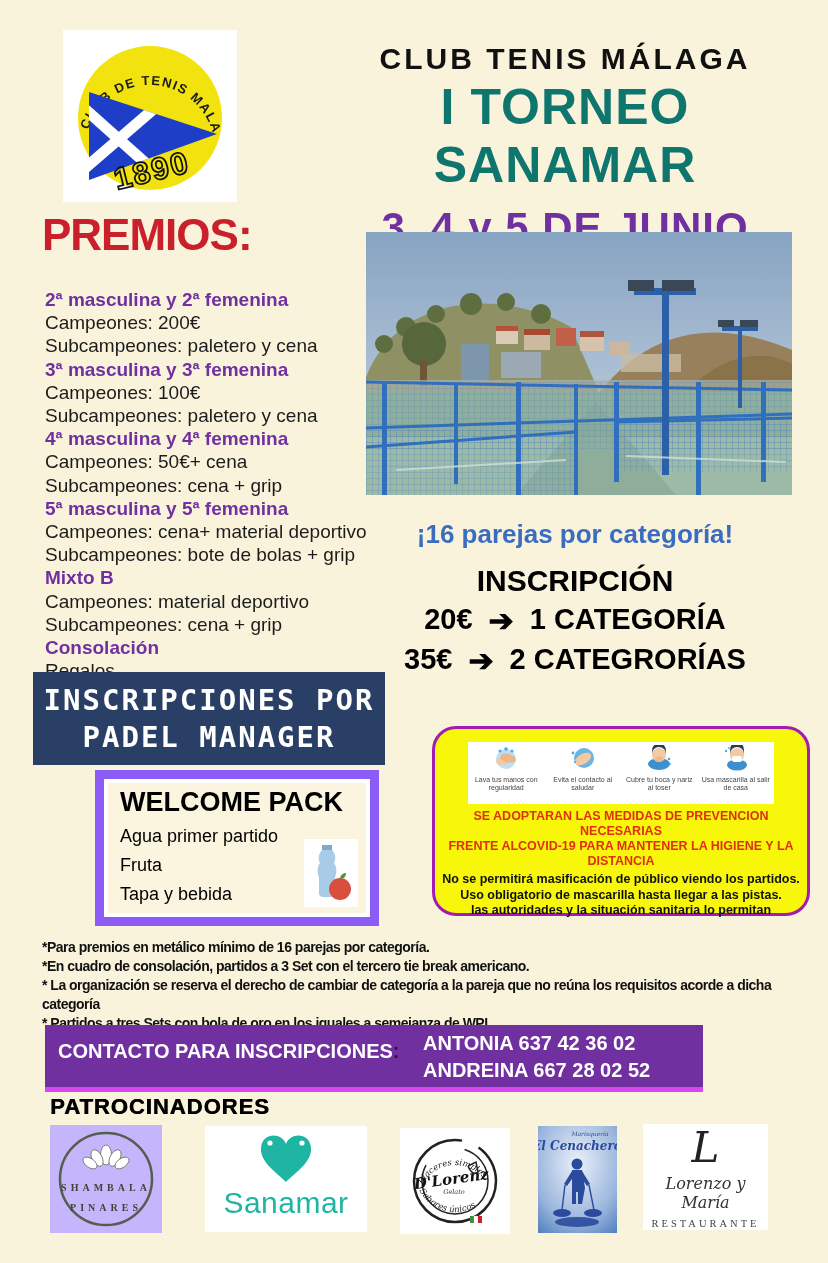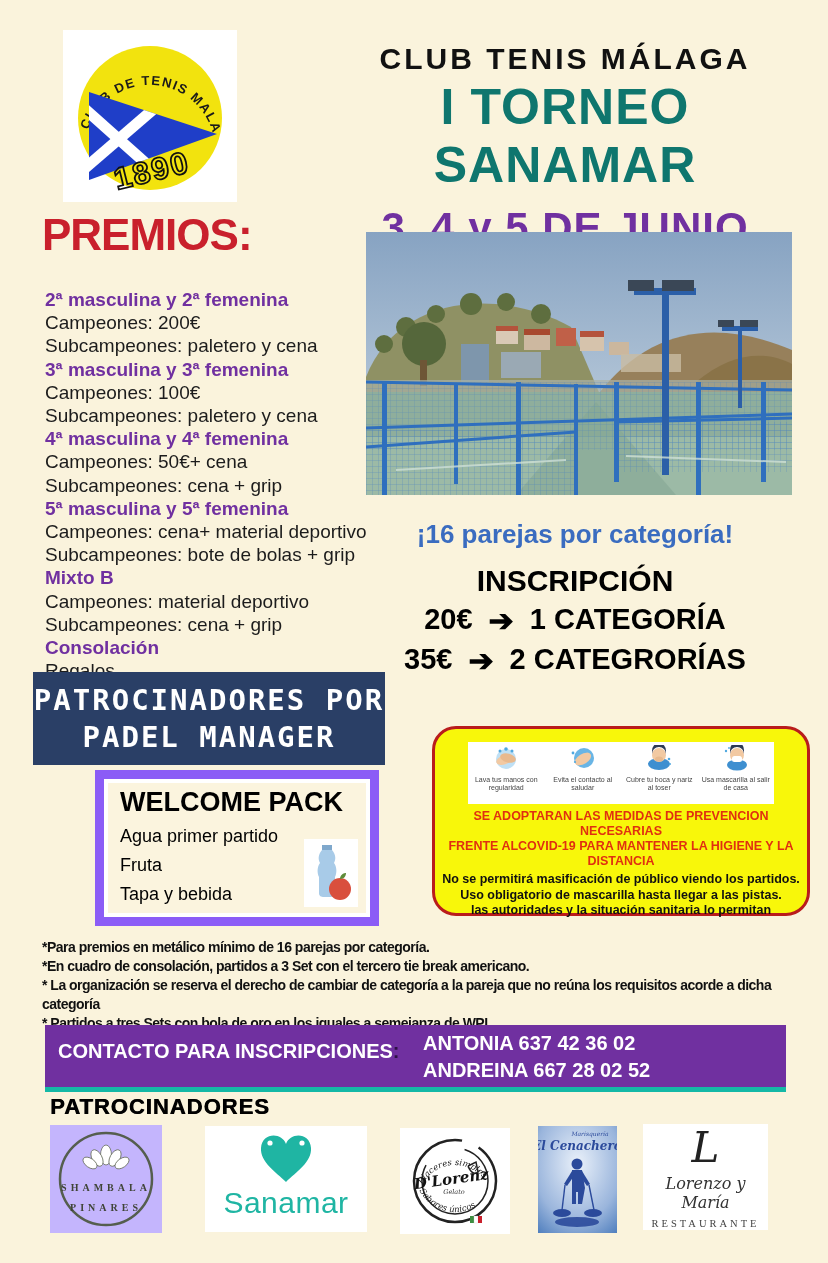"PATROCINADORES POR" div { text: PATROCINADORES -> INSCRIPCIONES }
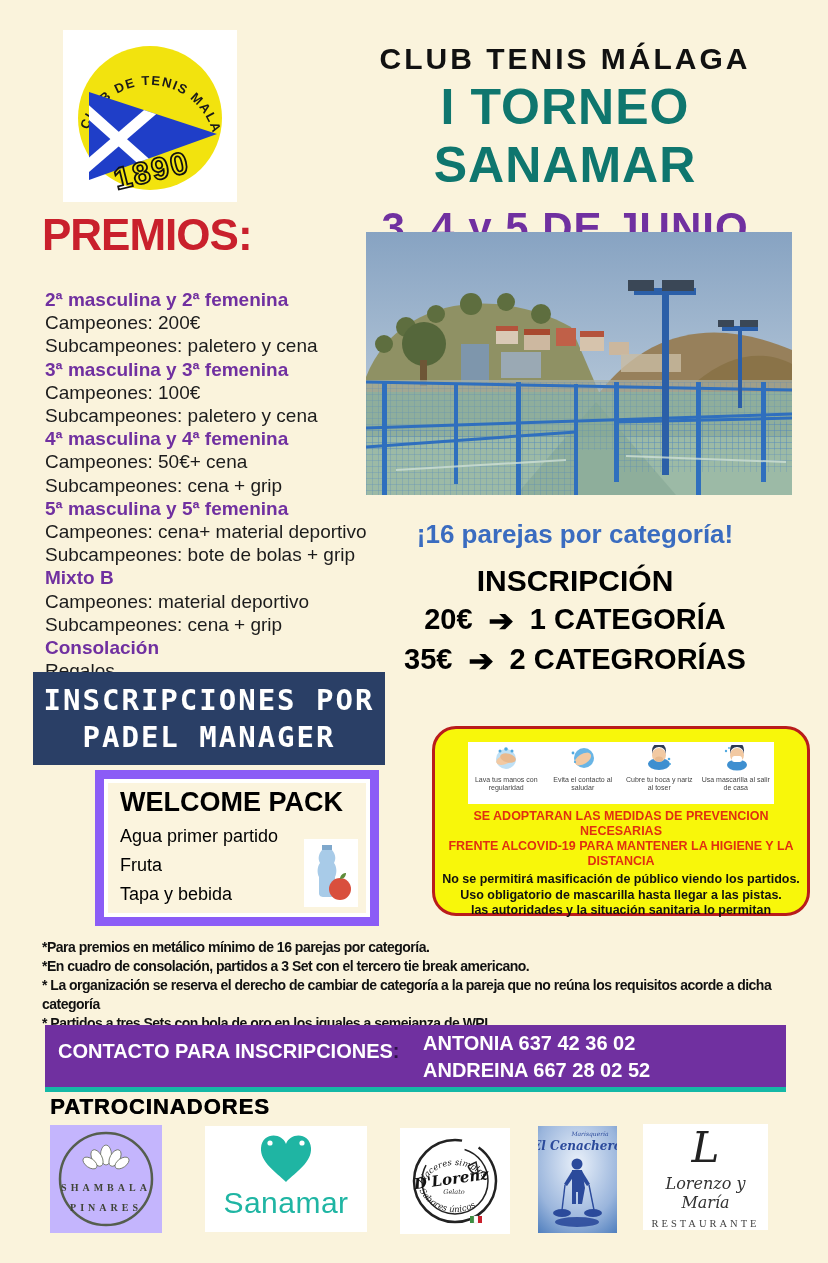"SE ADOPTARAN LAS MEDIDAS DE" .covid-box { border: 3px solid #b91c1c -> 3px solid #a21caf }
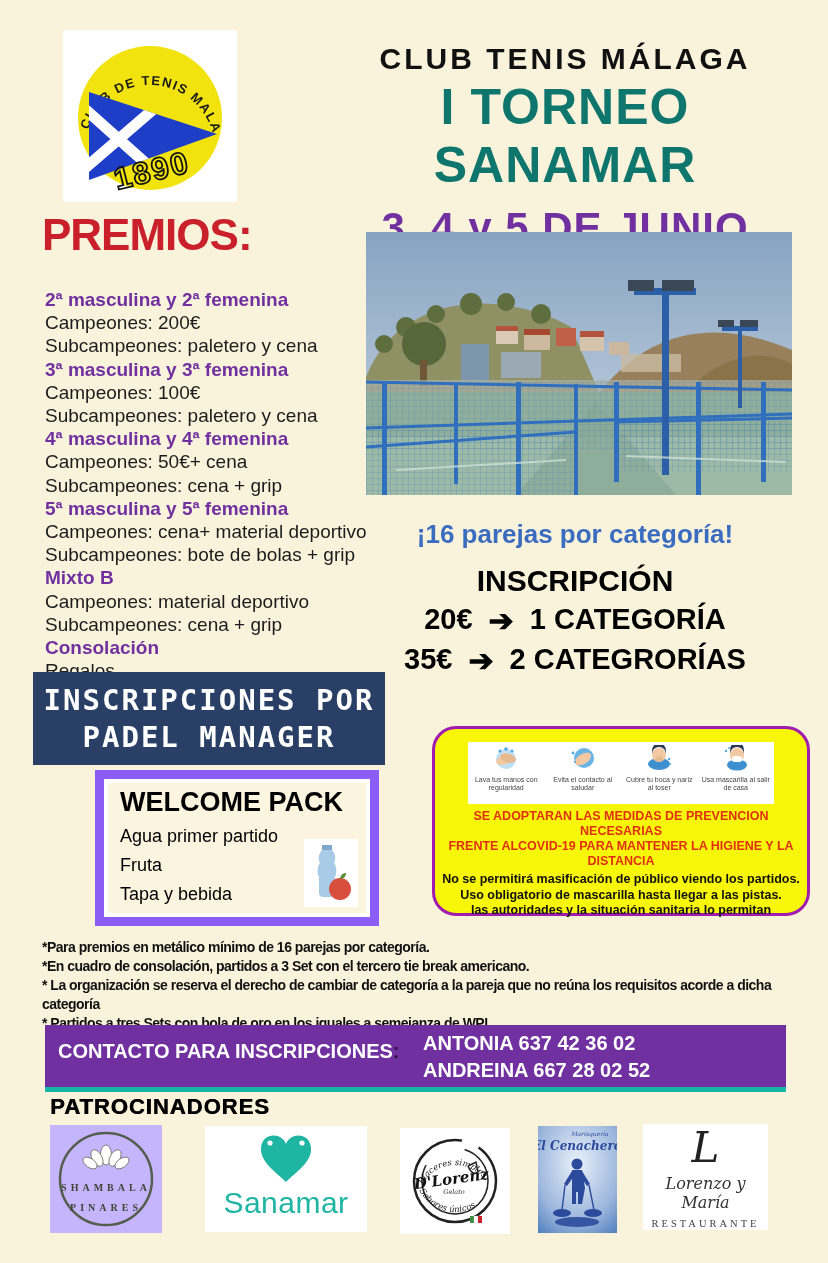"CONTACTO PARA INSCRIPCIONES:" .contact-bar { border-bottom: 5px solid #14b8a6 -> 5px solid #d946ef; width: 741px -> 658px }
